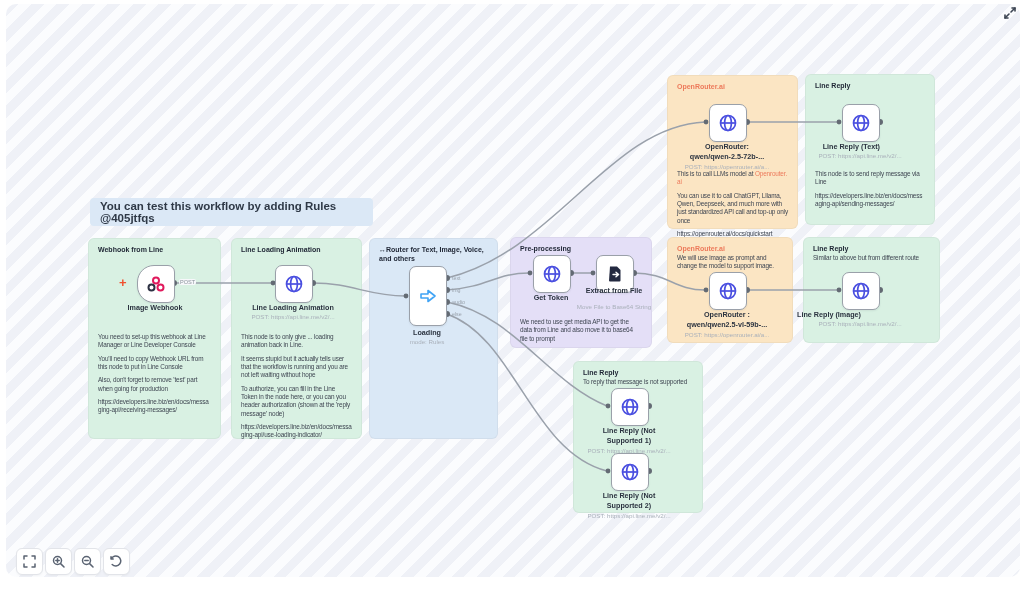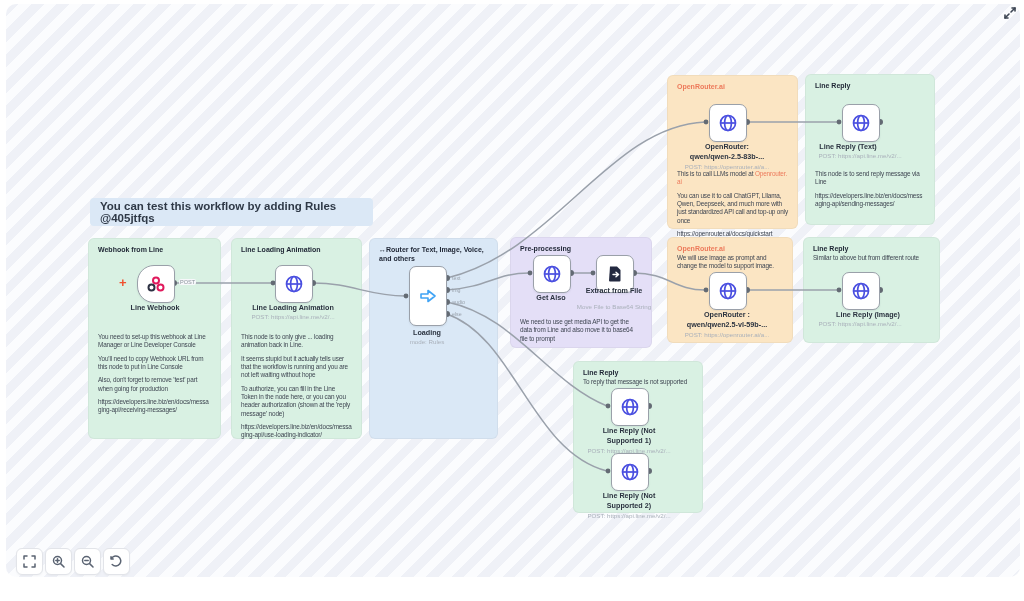"OpenRouter:" div.nlabel { text: qwen/qwen-2.5-83b- -> qwen/qwen-2.5-72b- }
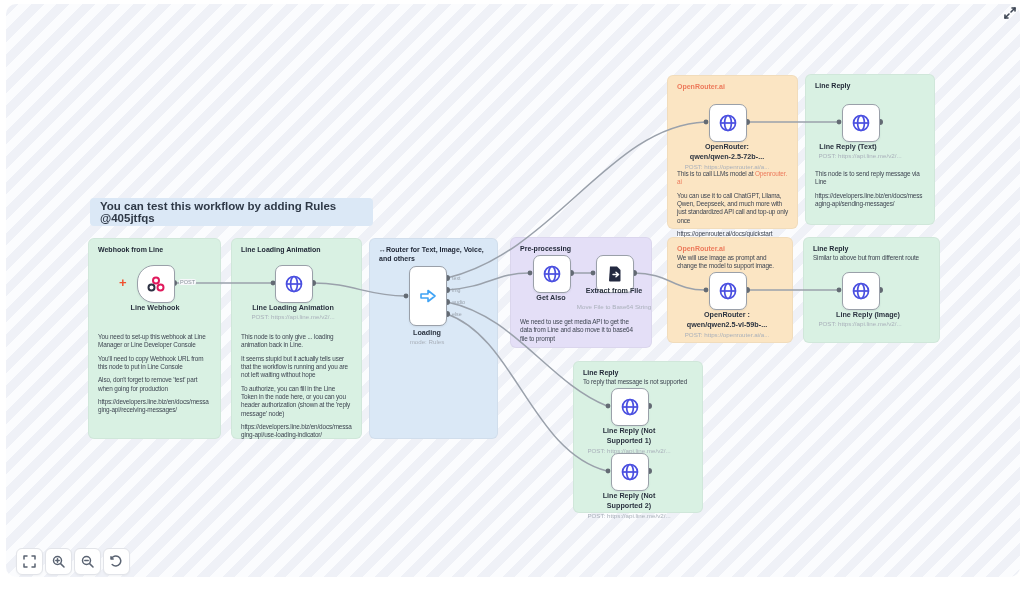"Line Reply (Text)" div.nlabel { left: 788px -> 760px; text-align: none -> right }
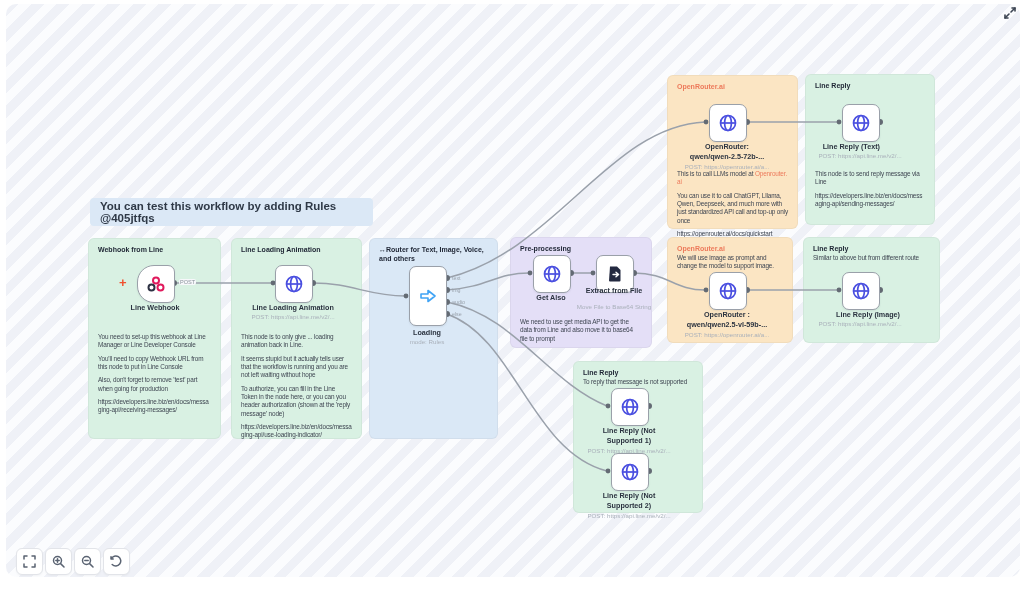"Get Also" div.nlabel { text: Also -> Token }
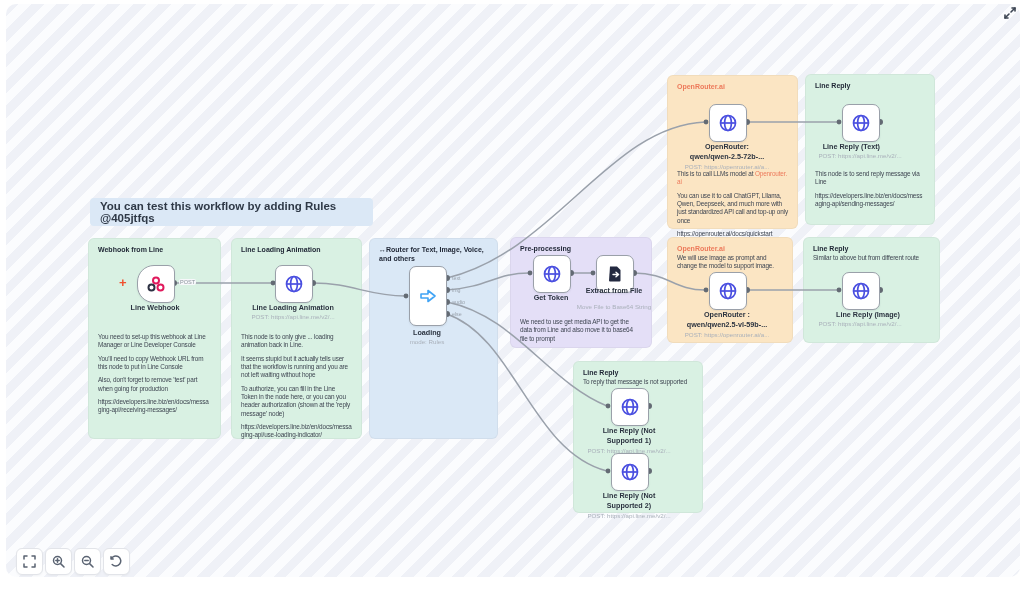"Line Webhook" div.nlabel { text: Line -> Image }
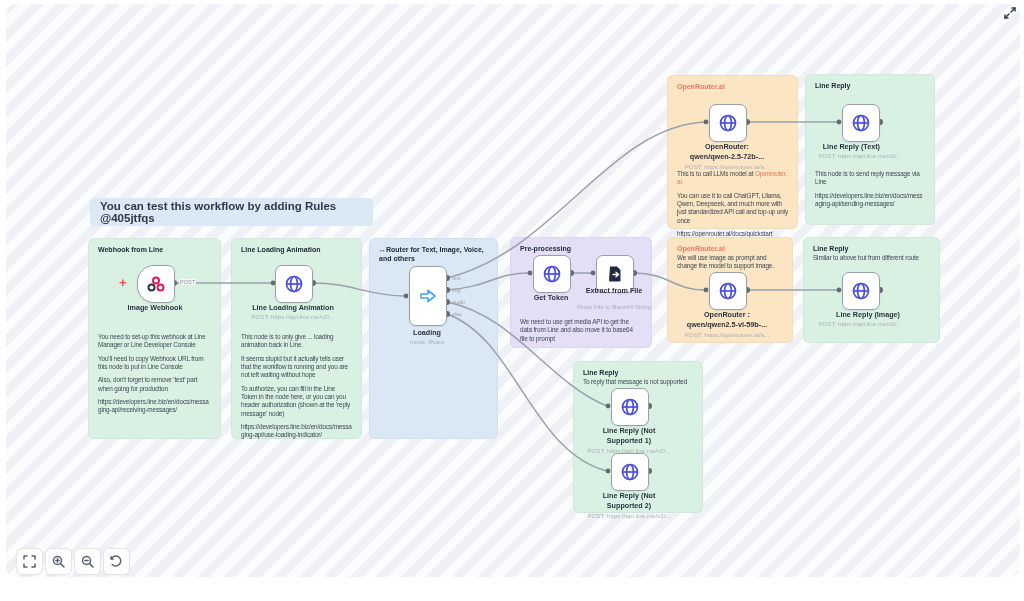"Line Reply (Image)" div.nlabel { left: 808px -> 769px }
